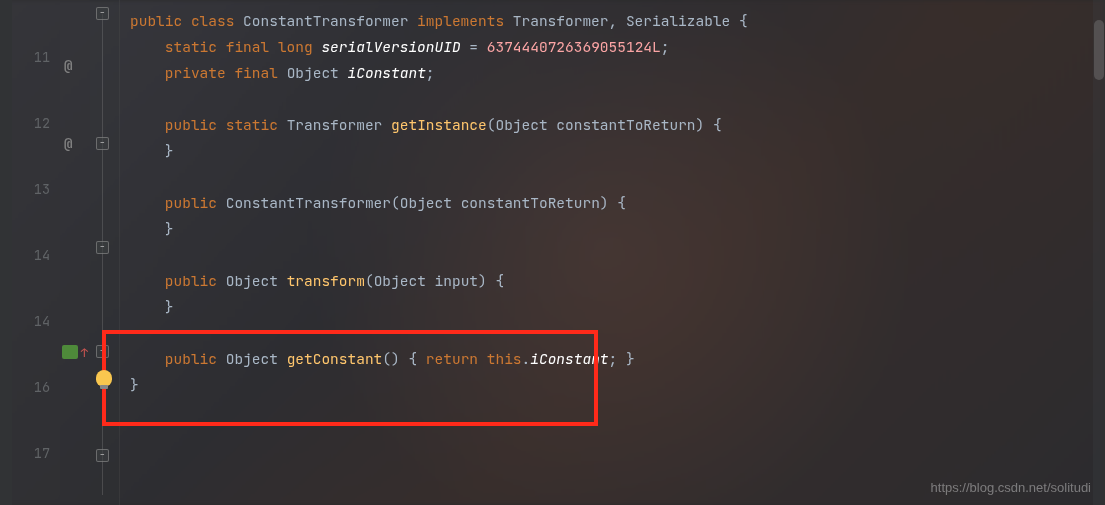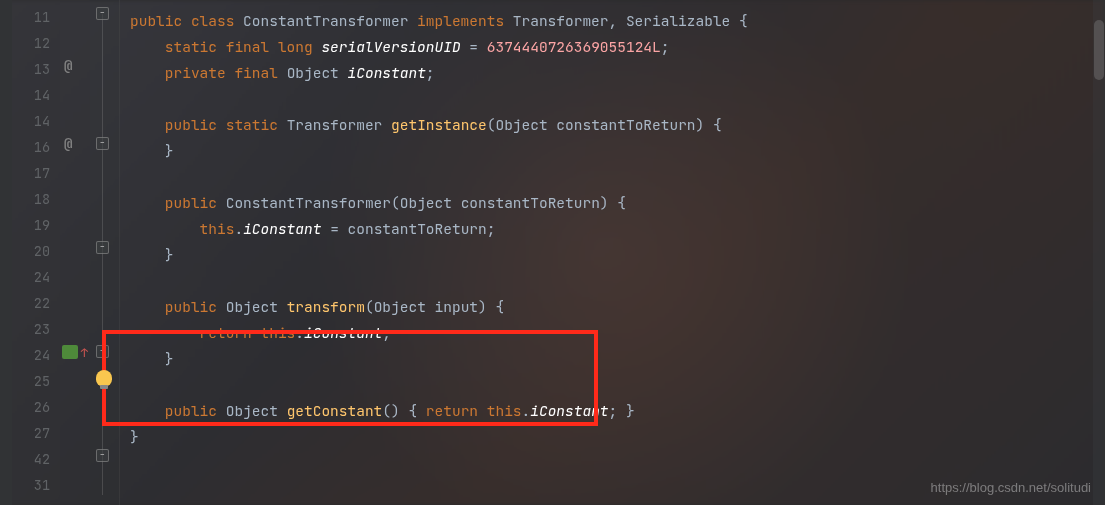"11" .gutter .ln { margin-top: none -> 40px }
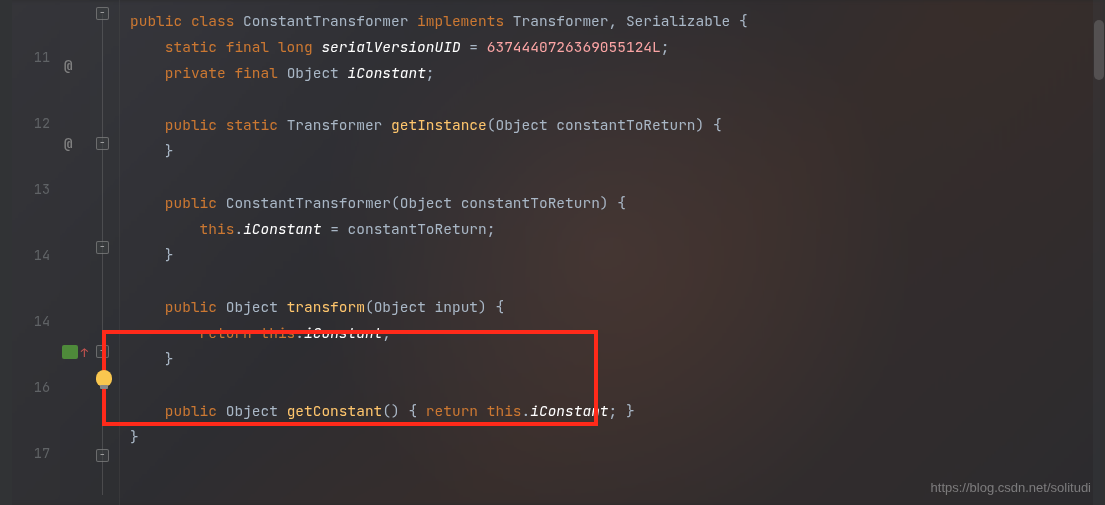"this.iConstant = constantToReturn;" div.line { html: <div> <span>this</span><span>.</span><span>iConstant</span><span> = constantToReturn;</span></div> -> none }
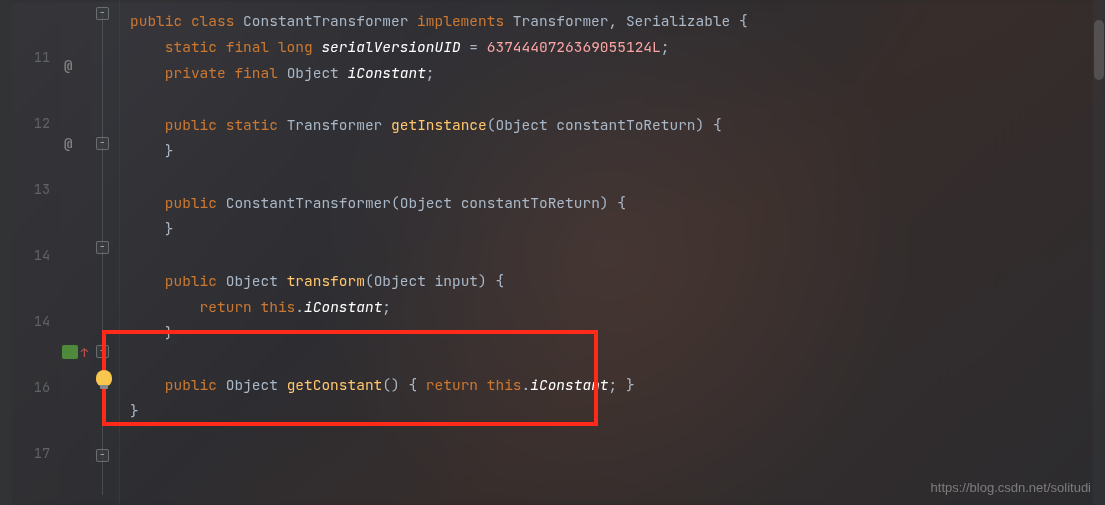"return this.iConstant;" div.line { html: <div> <span>return </span><span>this</span><span>.</span><span>iConstant</span><span>;</span></div> -> none }
